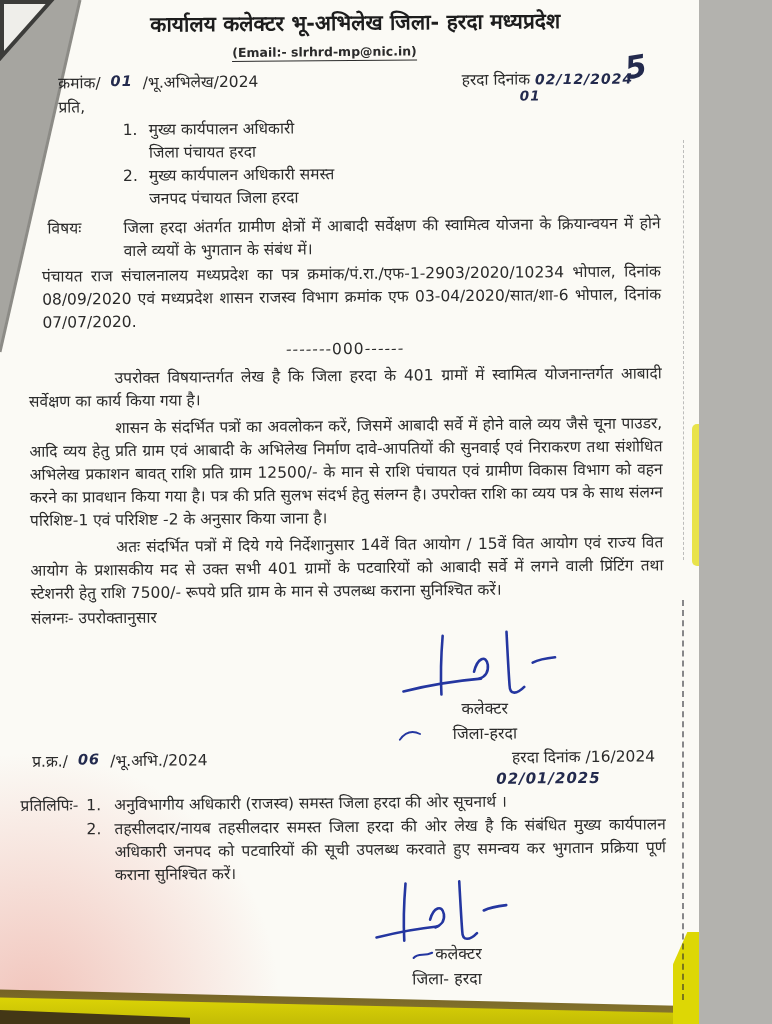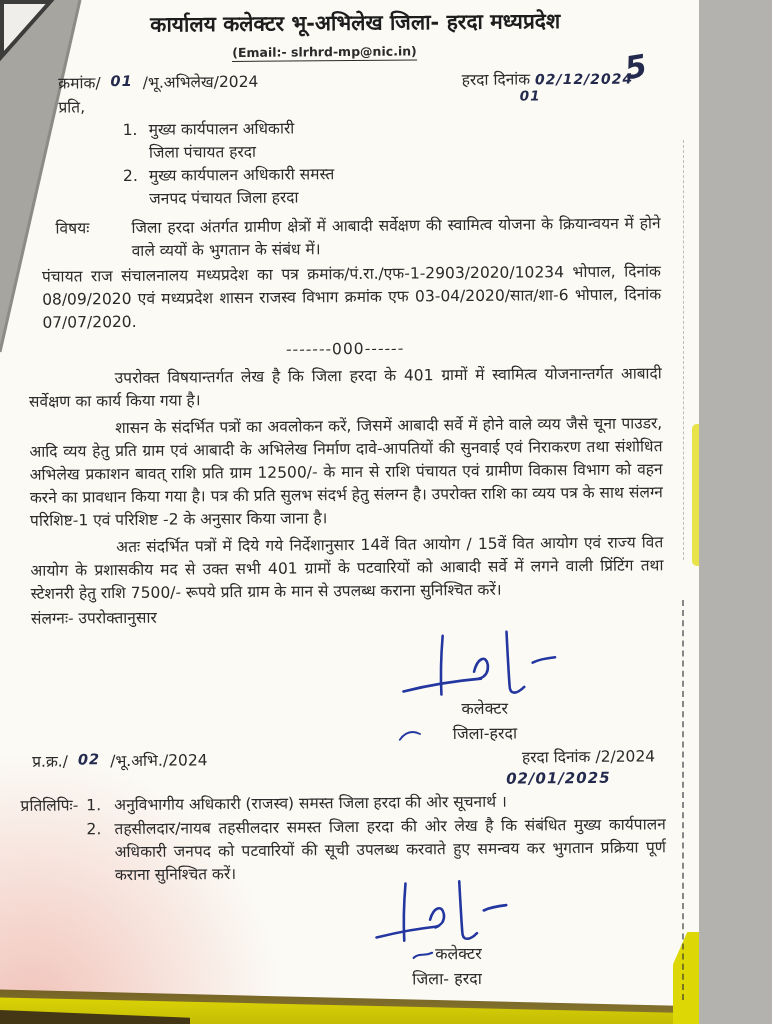"विषयः" .block .lbl { margin-left: 28px -> 20px }
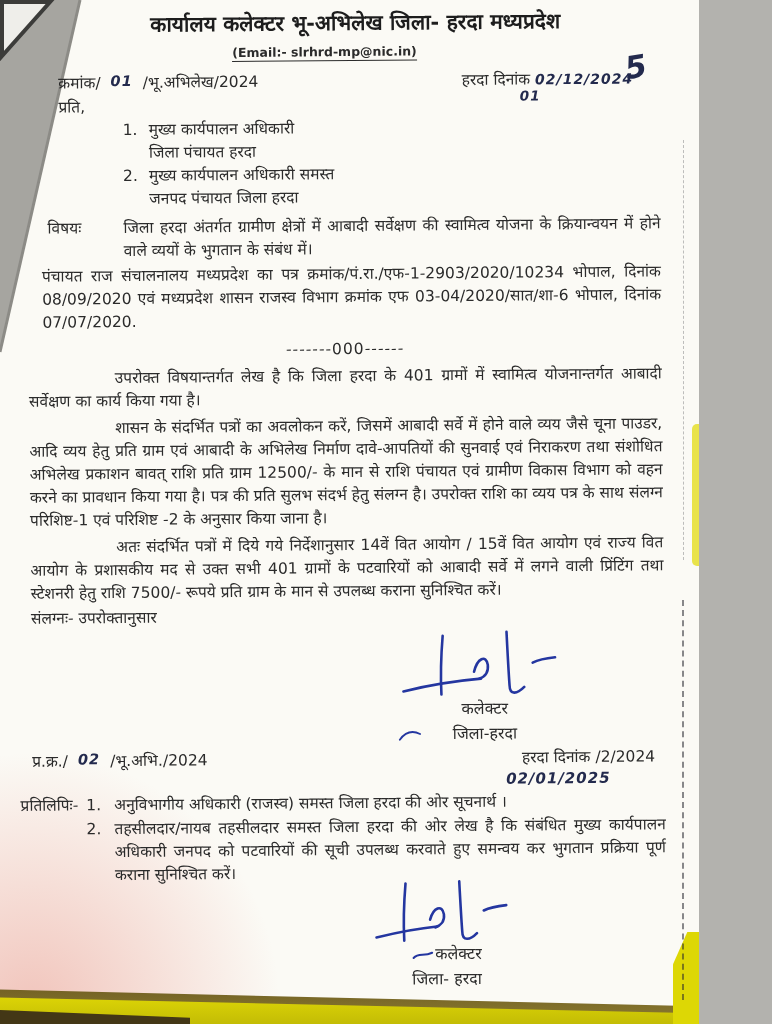"02" span.hw { text: 02 -> 06 }
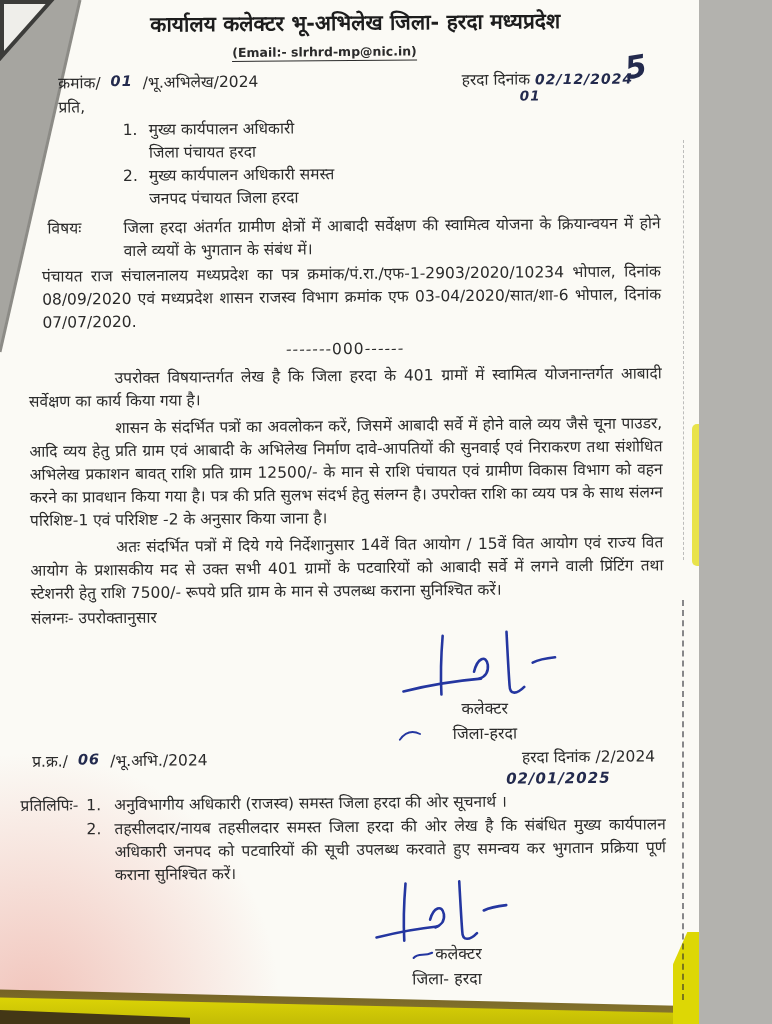"/2/2024" span { text: /2/2024 -> /16/2024 }
